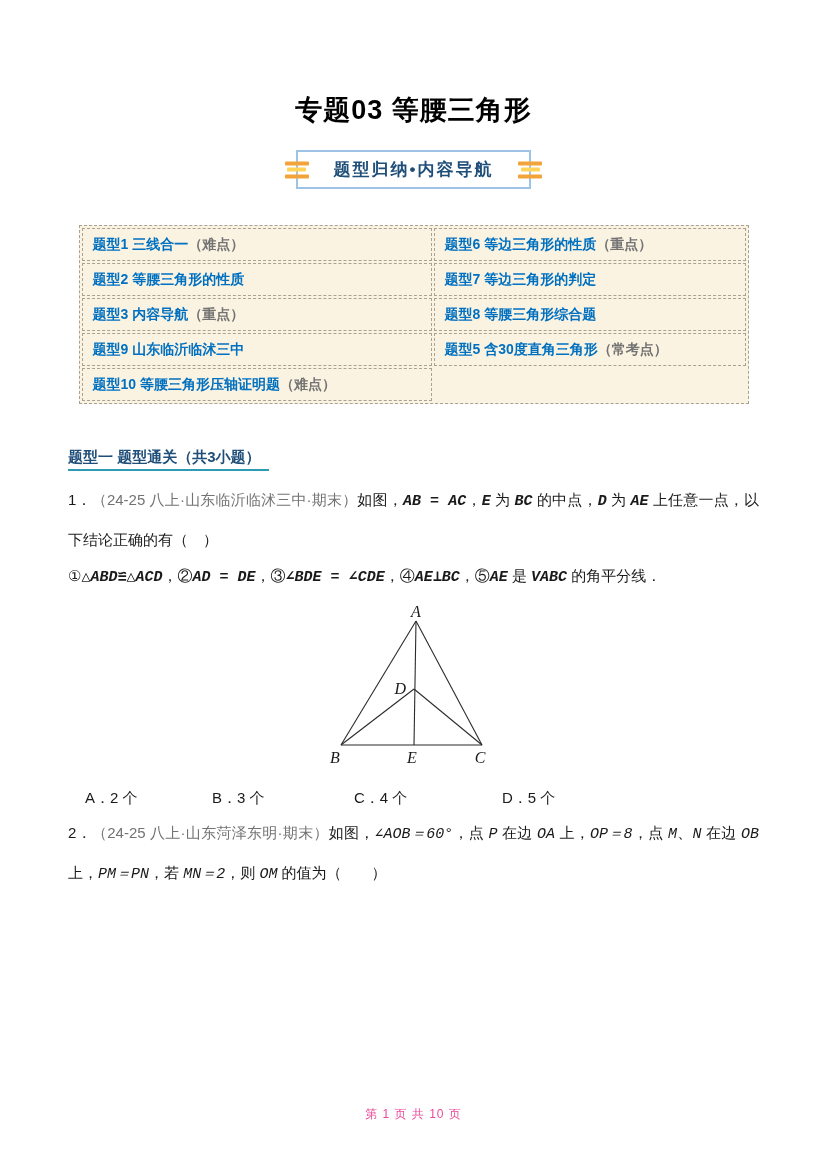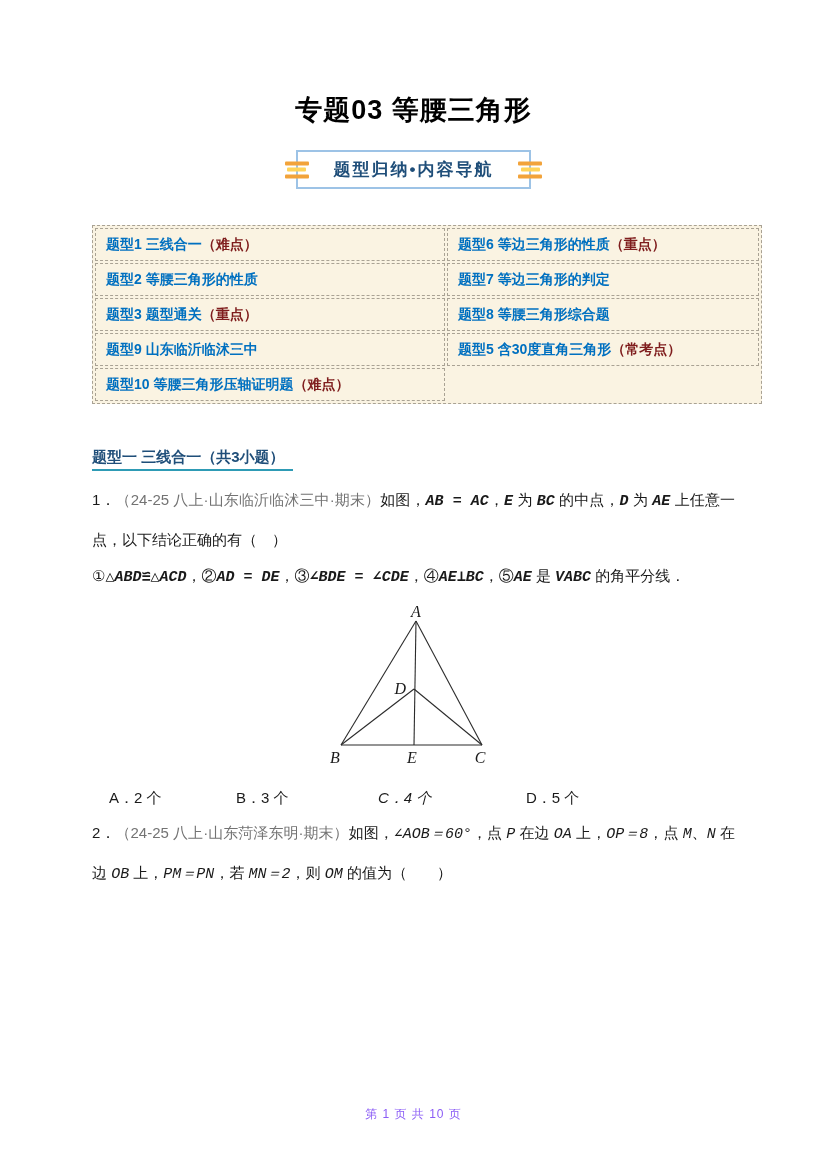"专题03 等腰三角形" .content { padding: 0 92px -> 0 68px }
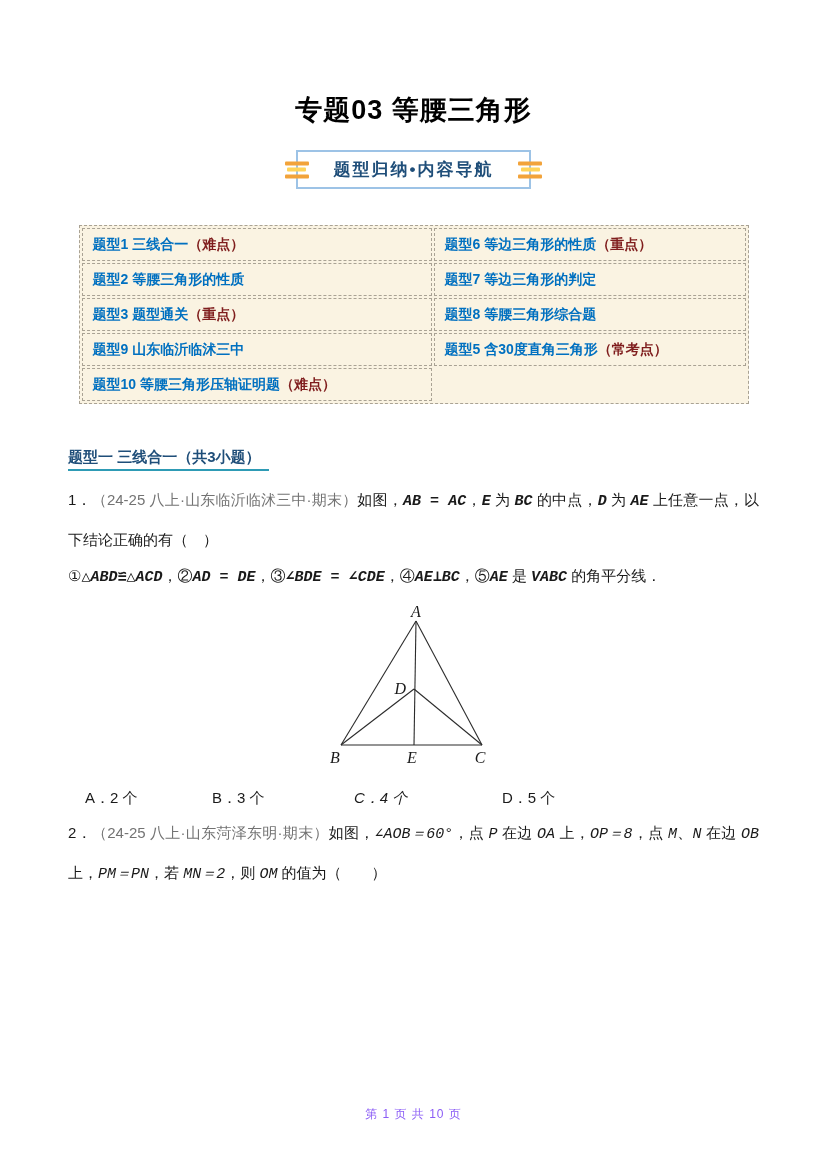"（难点）" .cell .tag { color: #7f1d1d -> #737373 }
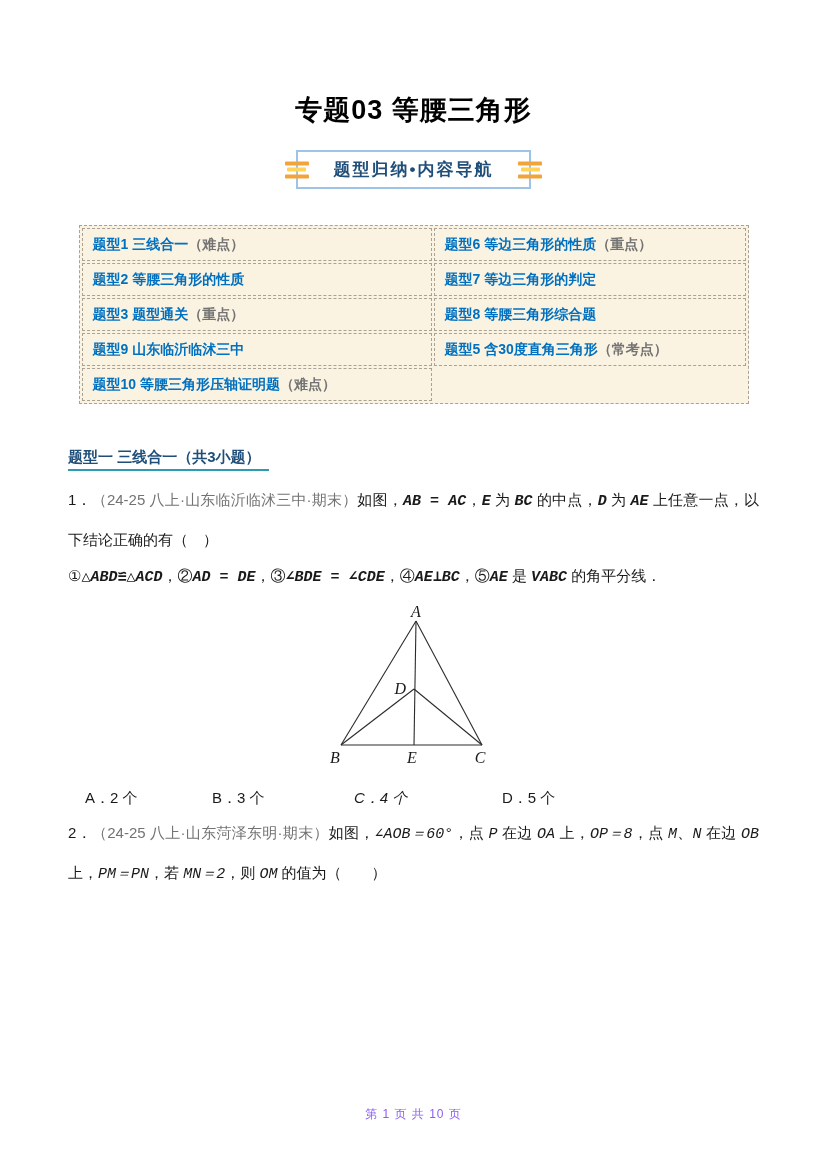"题型3 题型通关" span { text: 题型通关 -> 内容导航 }
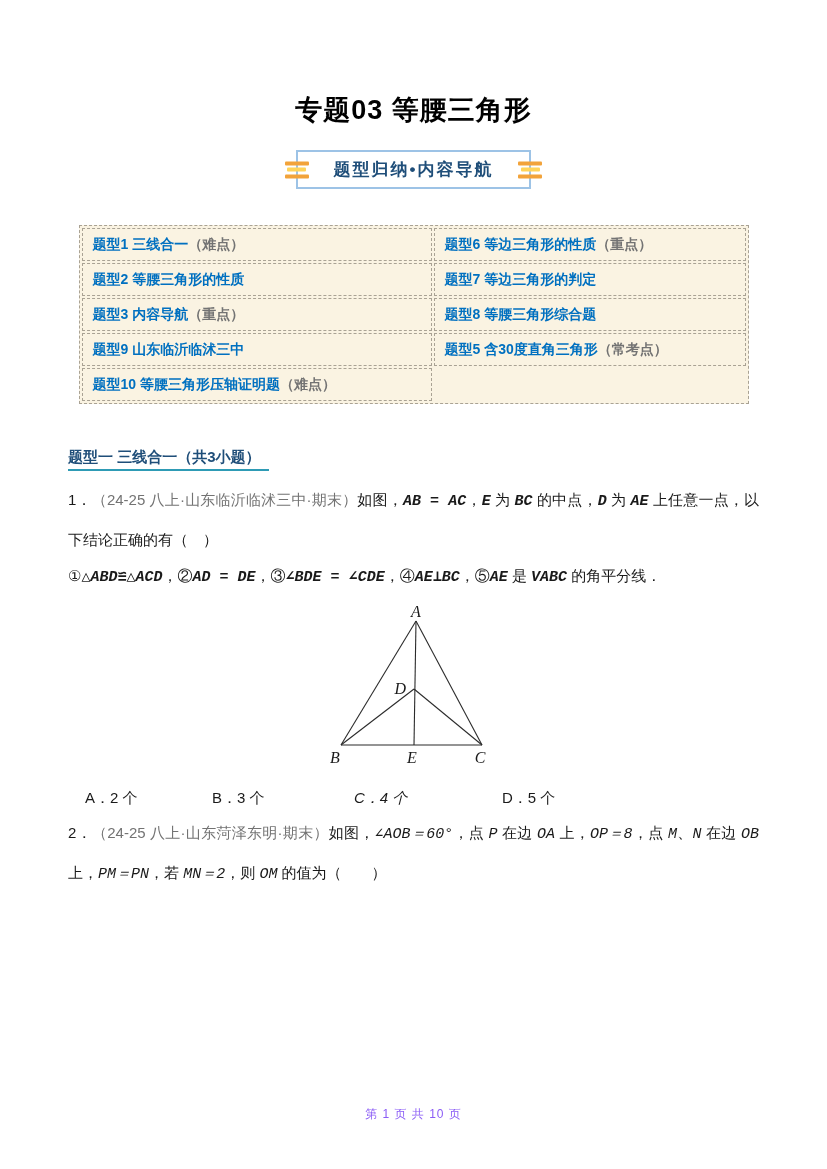"题型一 三线合一（共3小题）" span.section-heading { text: 三线合一 -> 题型通关 }
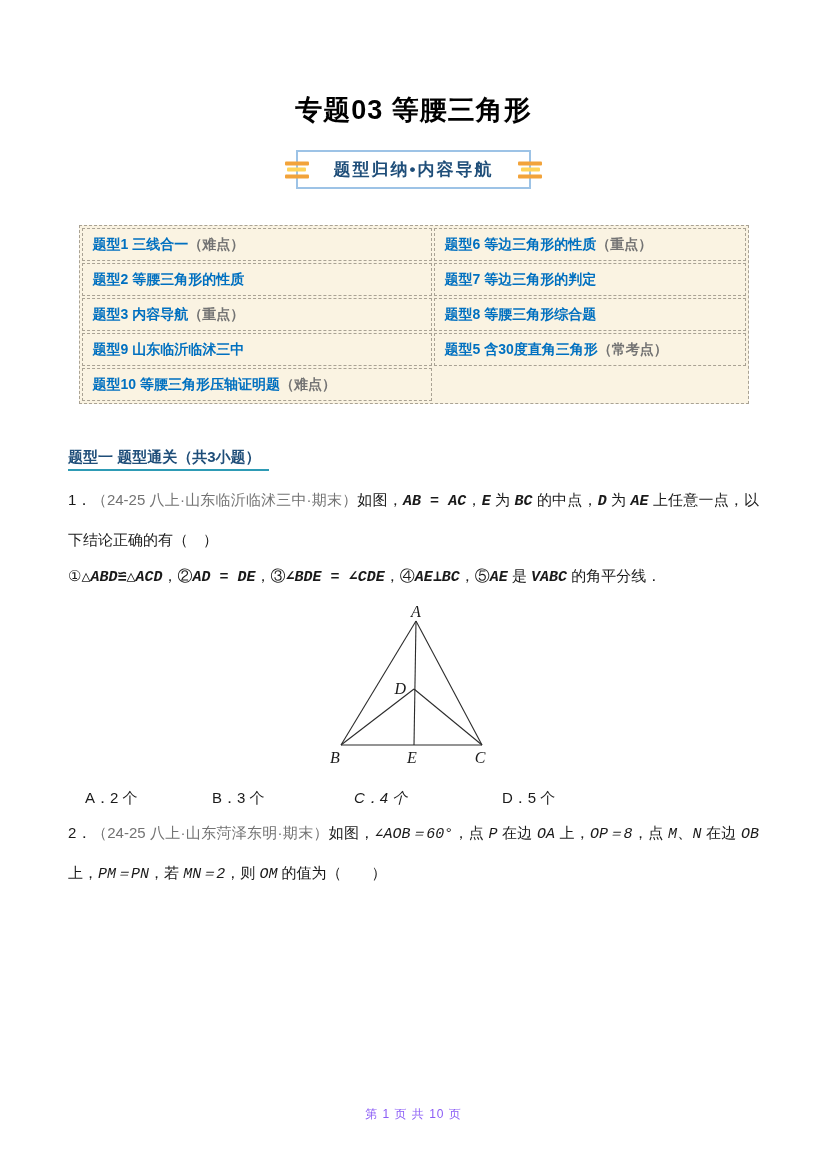"C．4 个" .option.o3 { font-style: italic -> none }
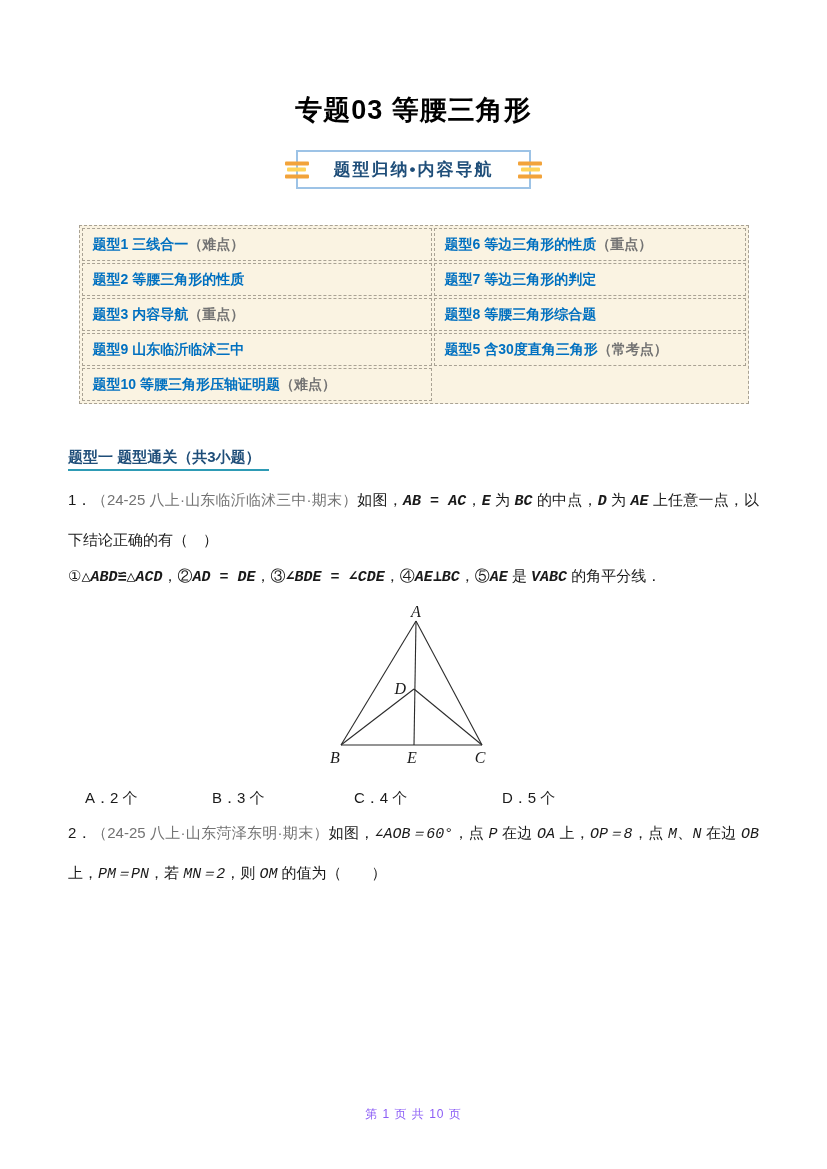"第 1 页 共 10" .page-footer { color: #8b5cf6 -> #ec4899 }
